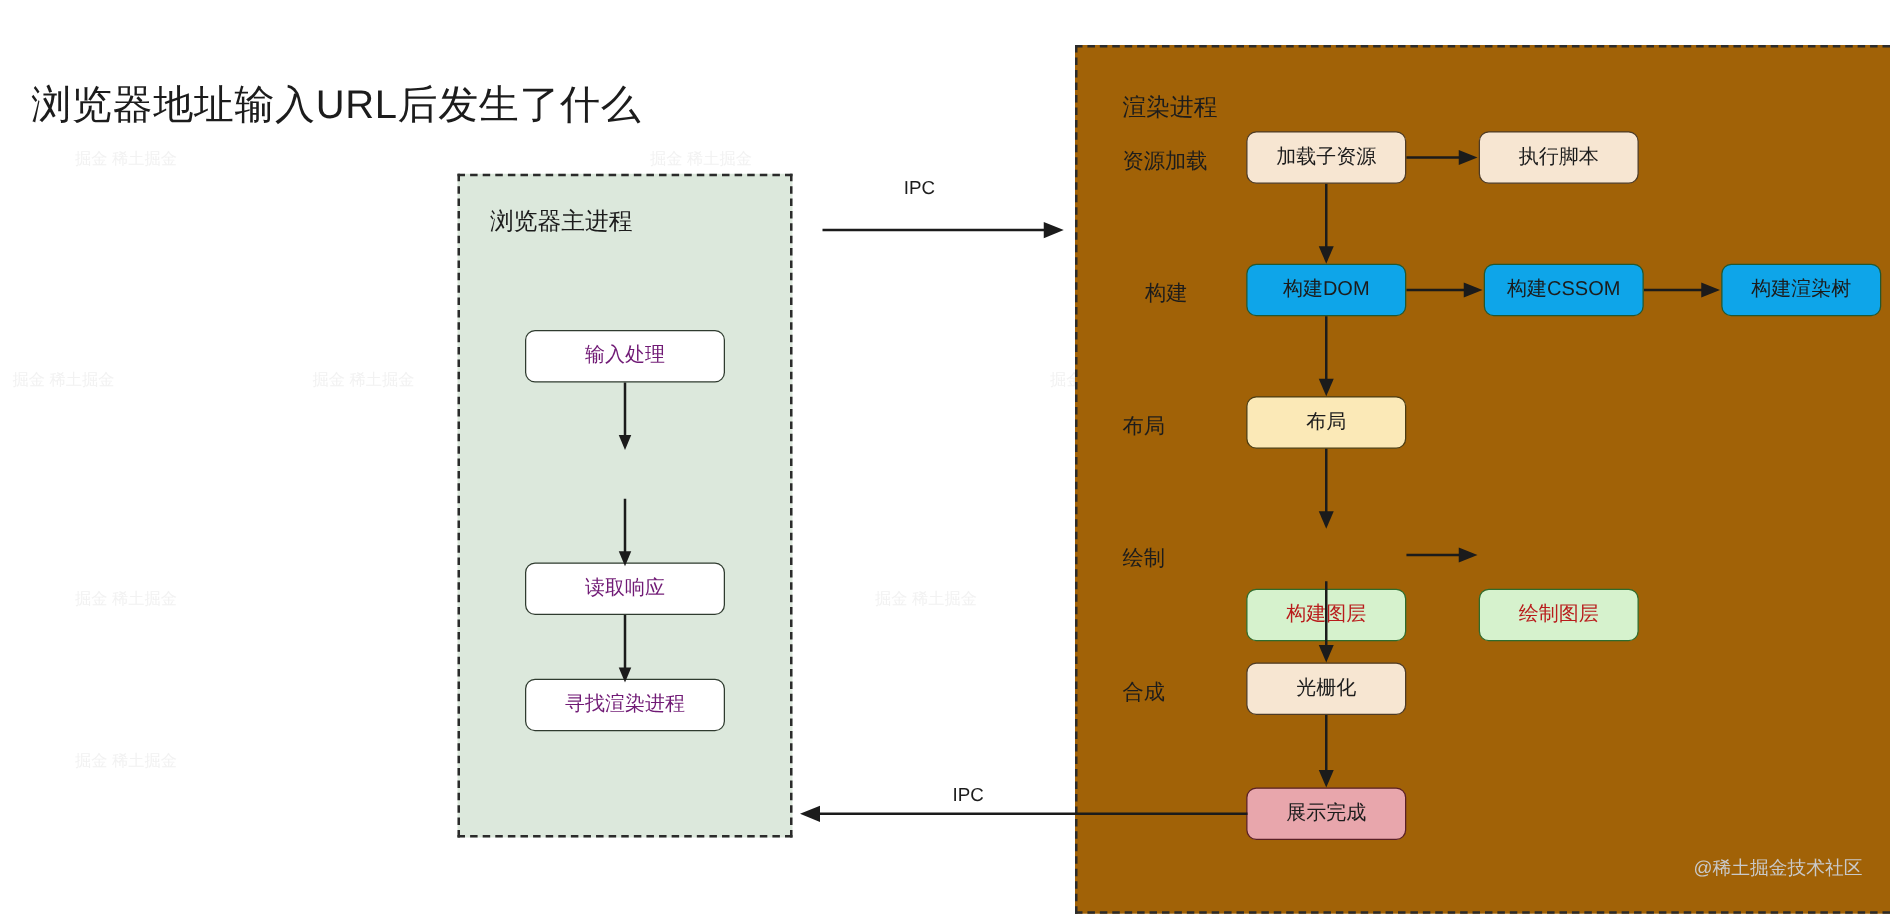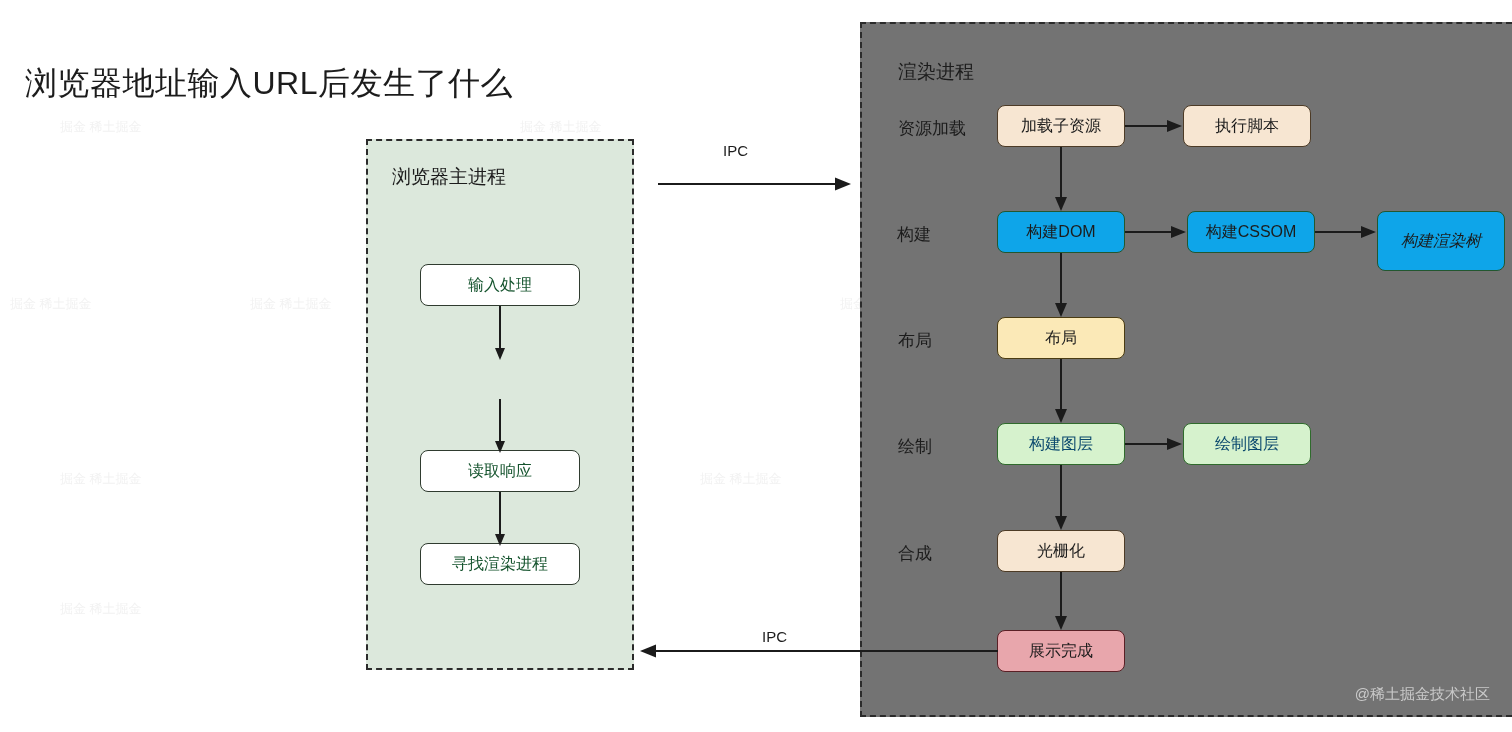"渲染进程" .panel-renderer { background: #737373 -> #a16207; top: 22px -> 36px }
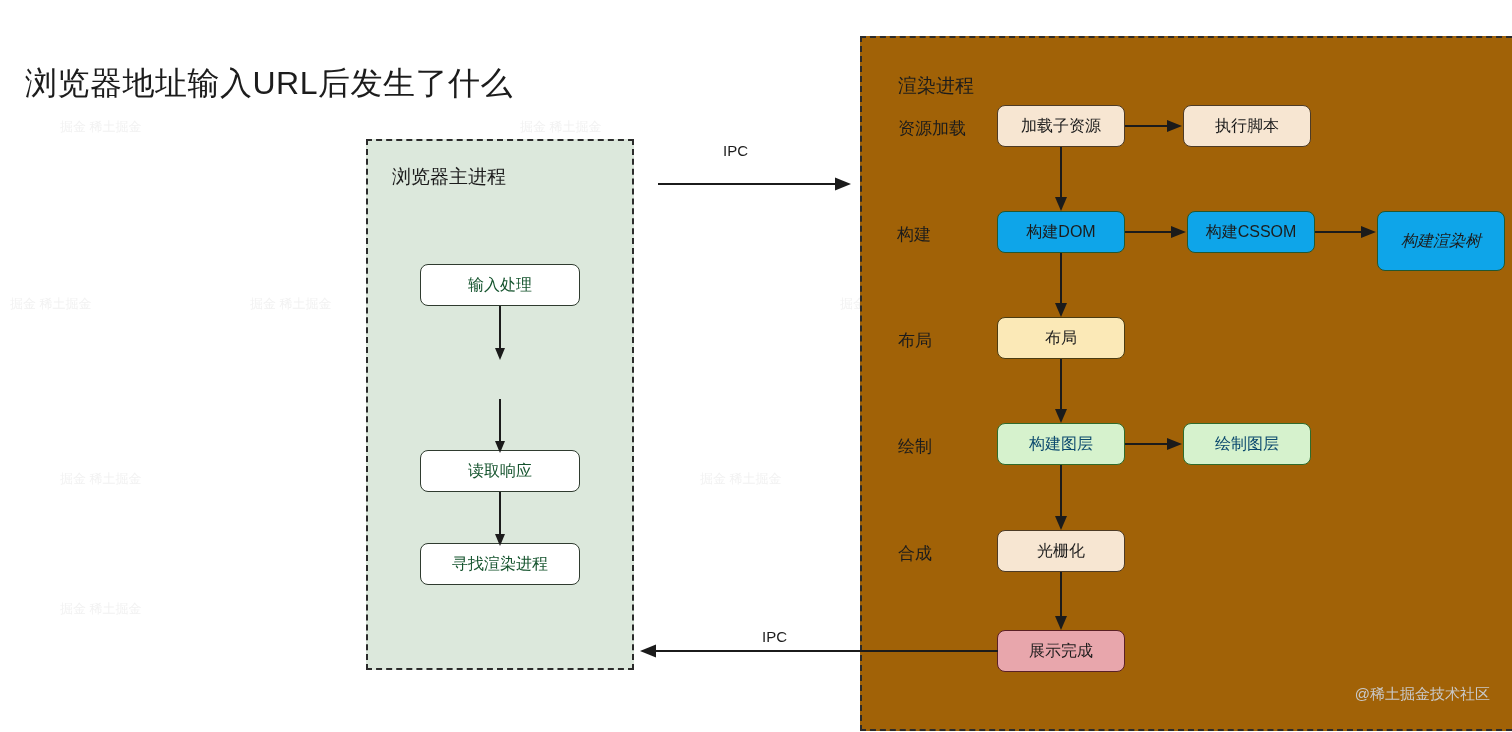"构建" div.row-label { left: 897px -> 916px }
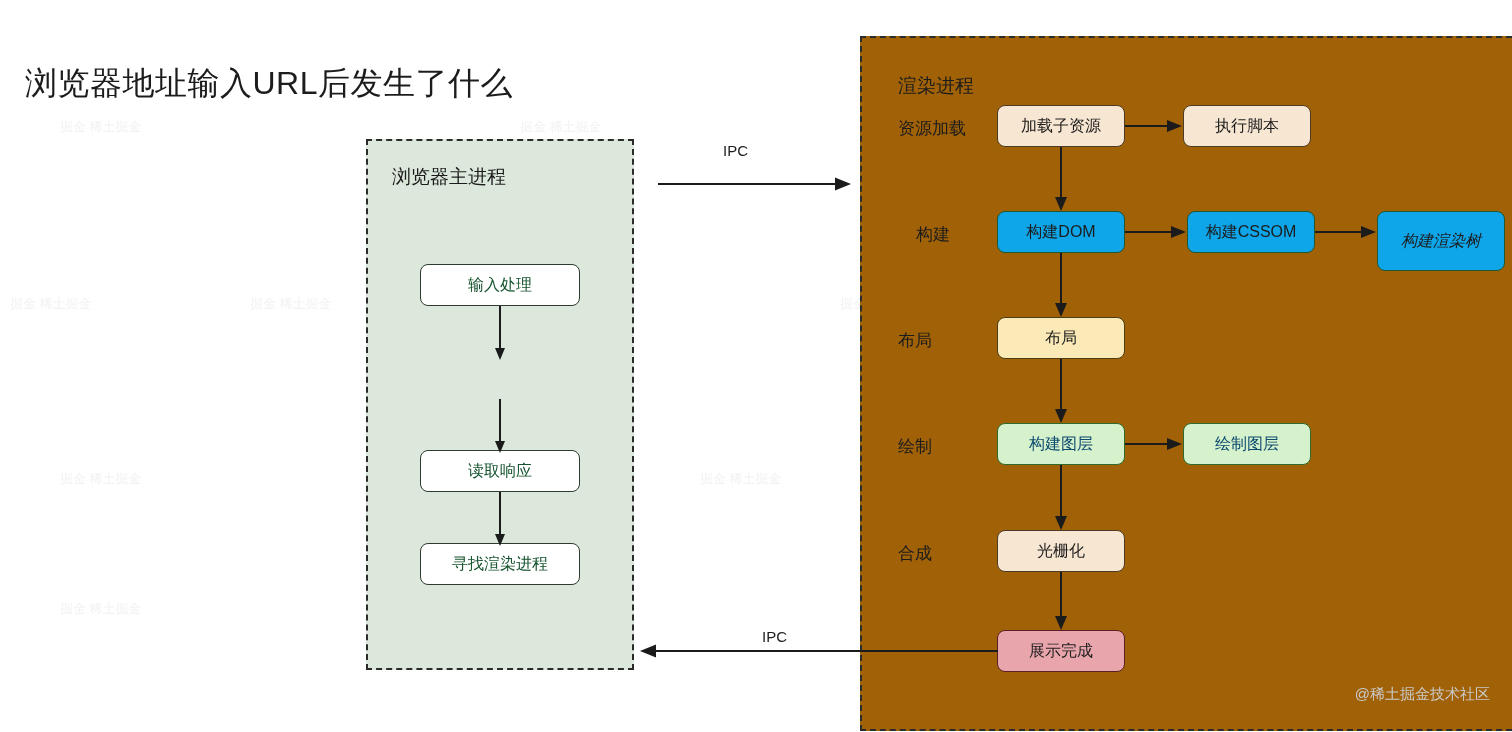"构建渲染树" div.node { font-style: italic -> none; height: 60px -> 42px }
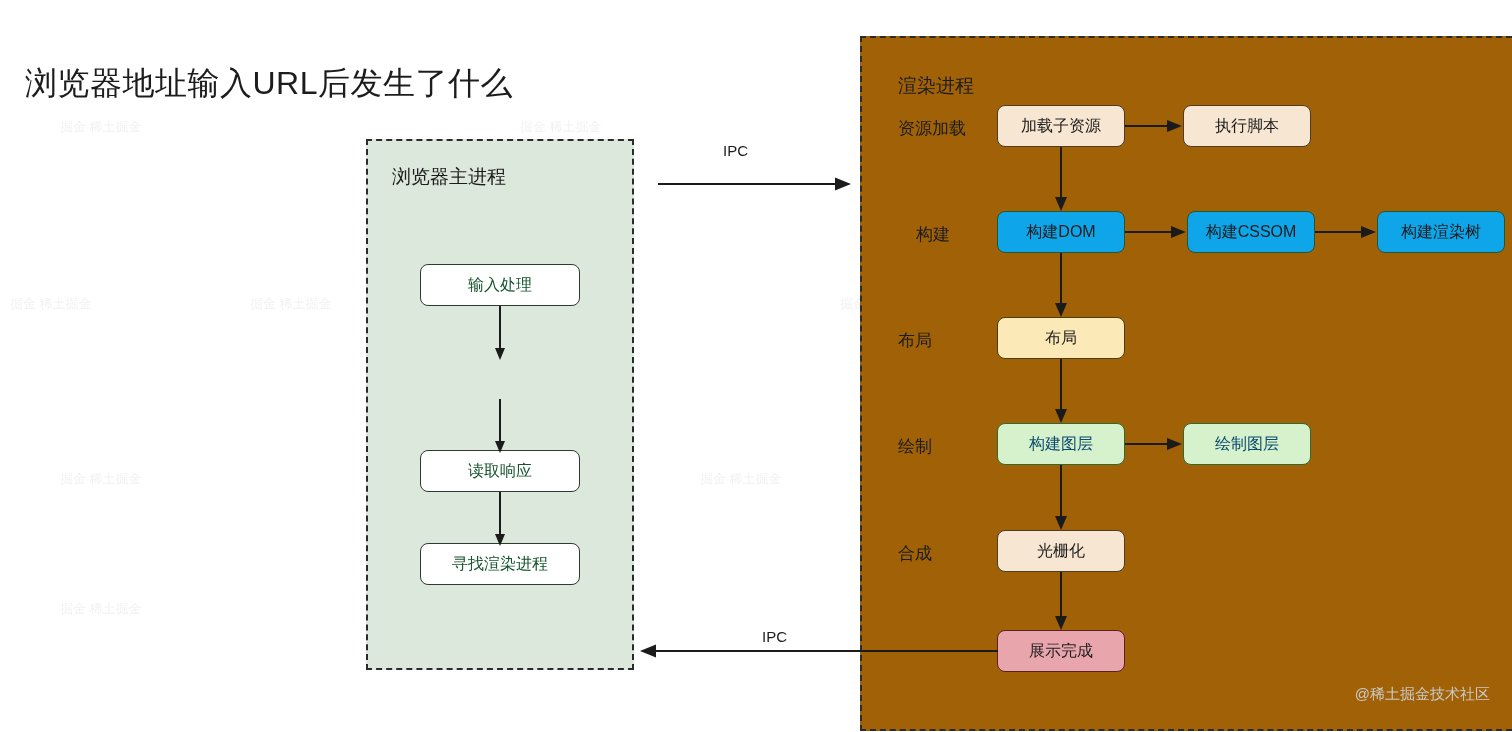"输入处理" .node.plain { color: #14532d -> #701a75 }
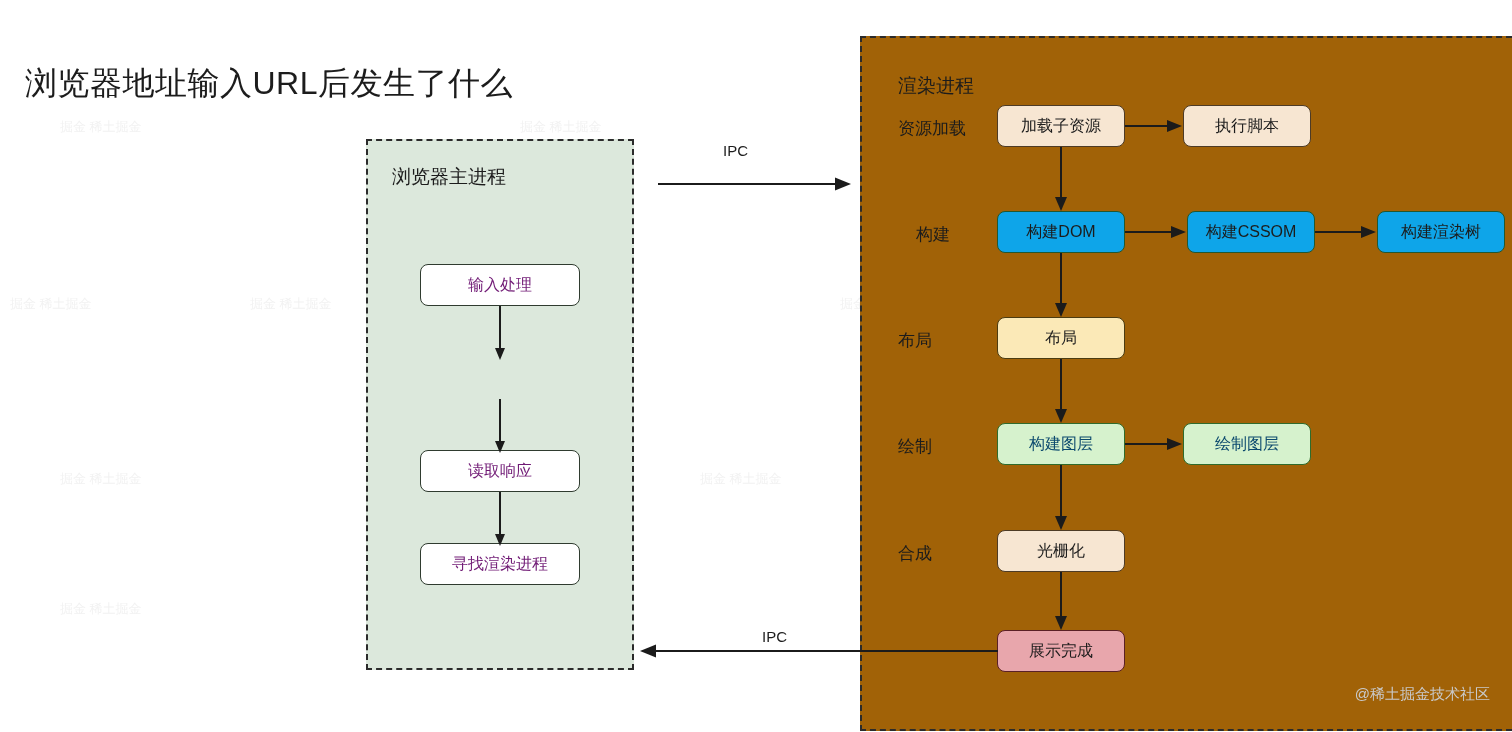"构建图层" .node.palegreen { color: #0c4a6e -> #b91c1c; margin-top: none -> 48px }
